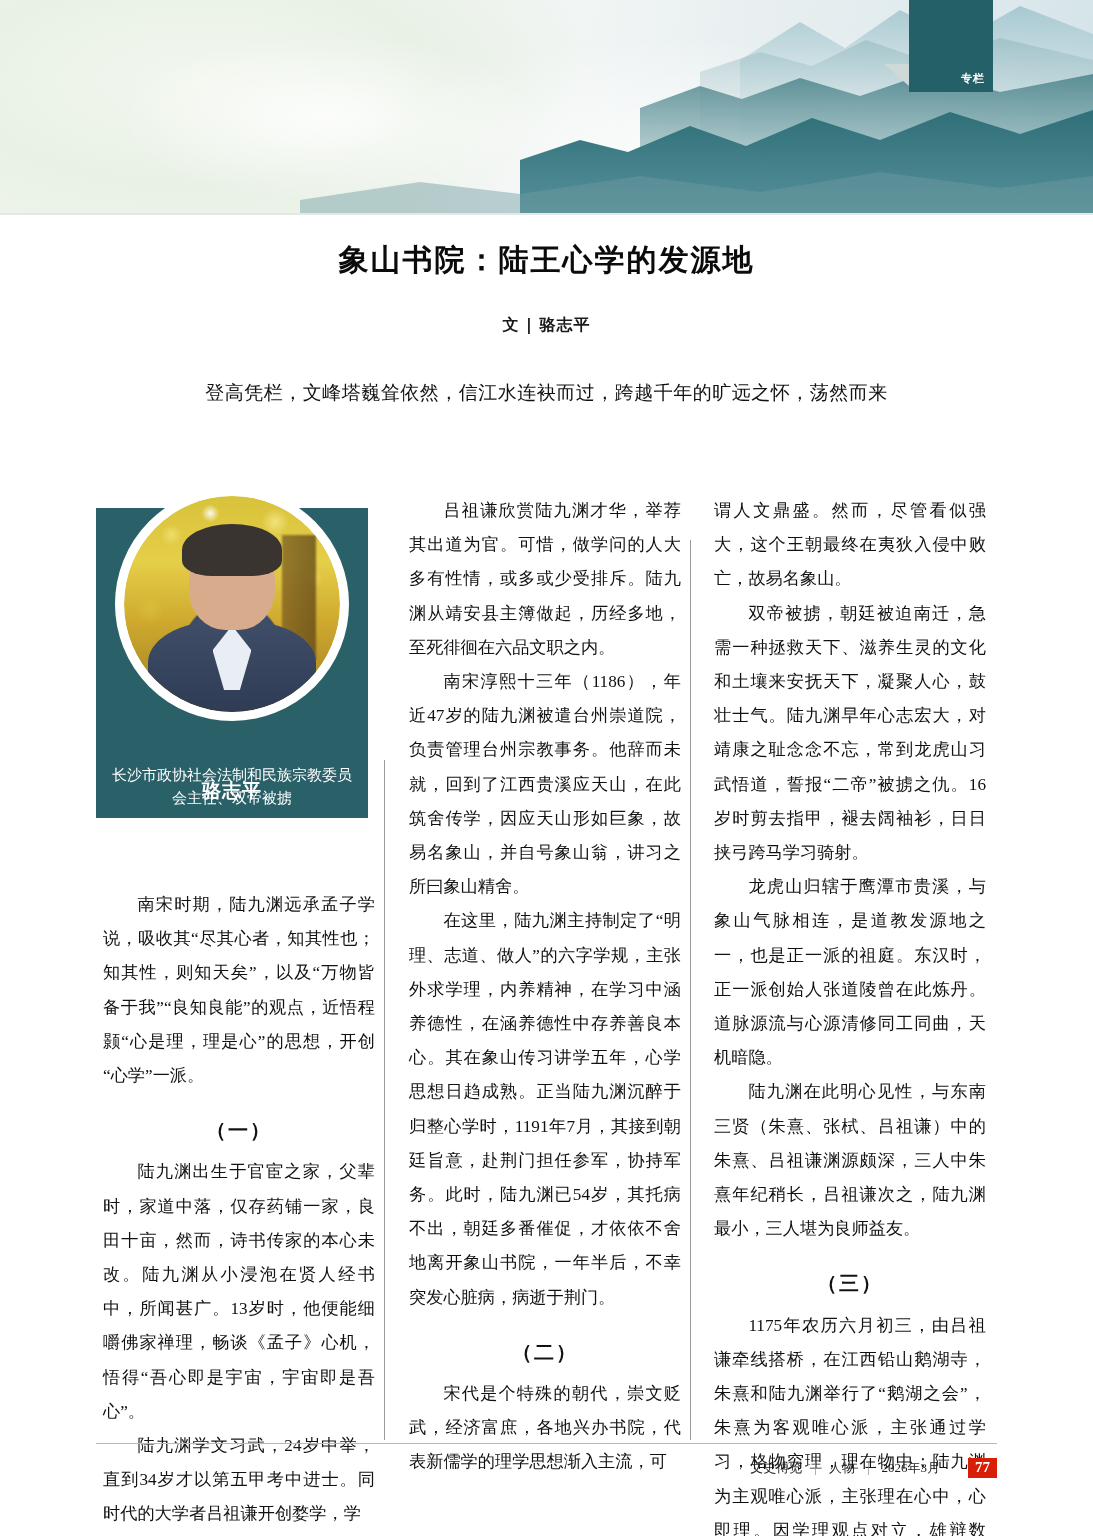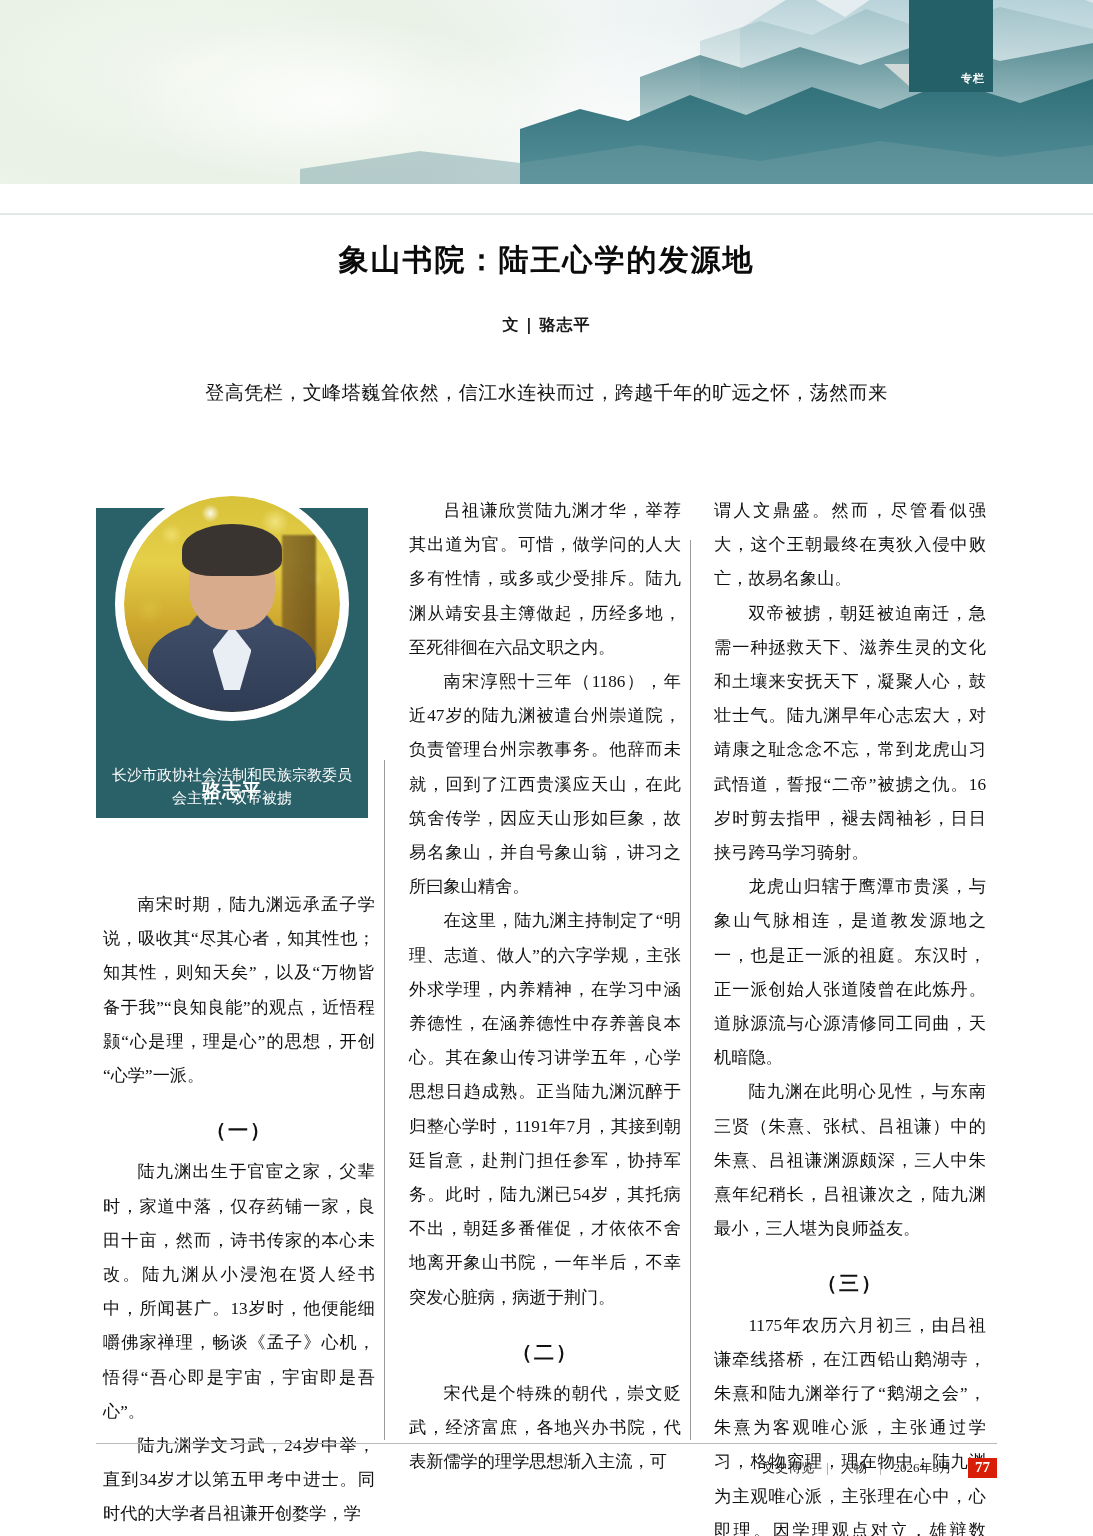"专栏" .banner { height: 184px -> 215px }
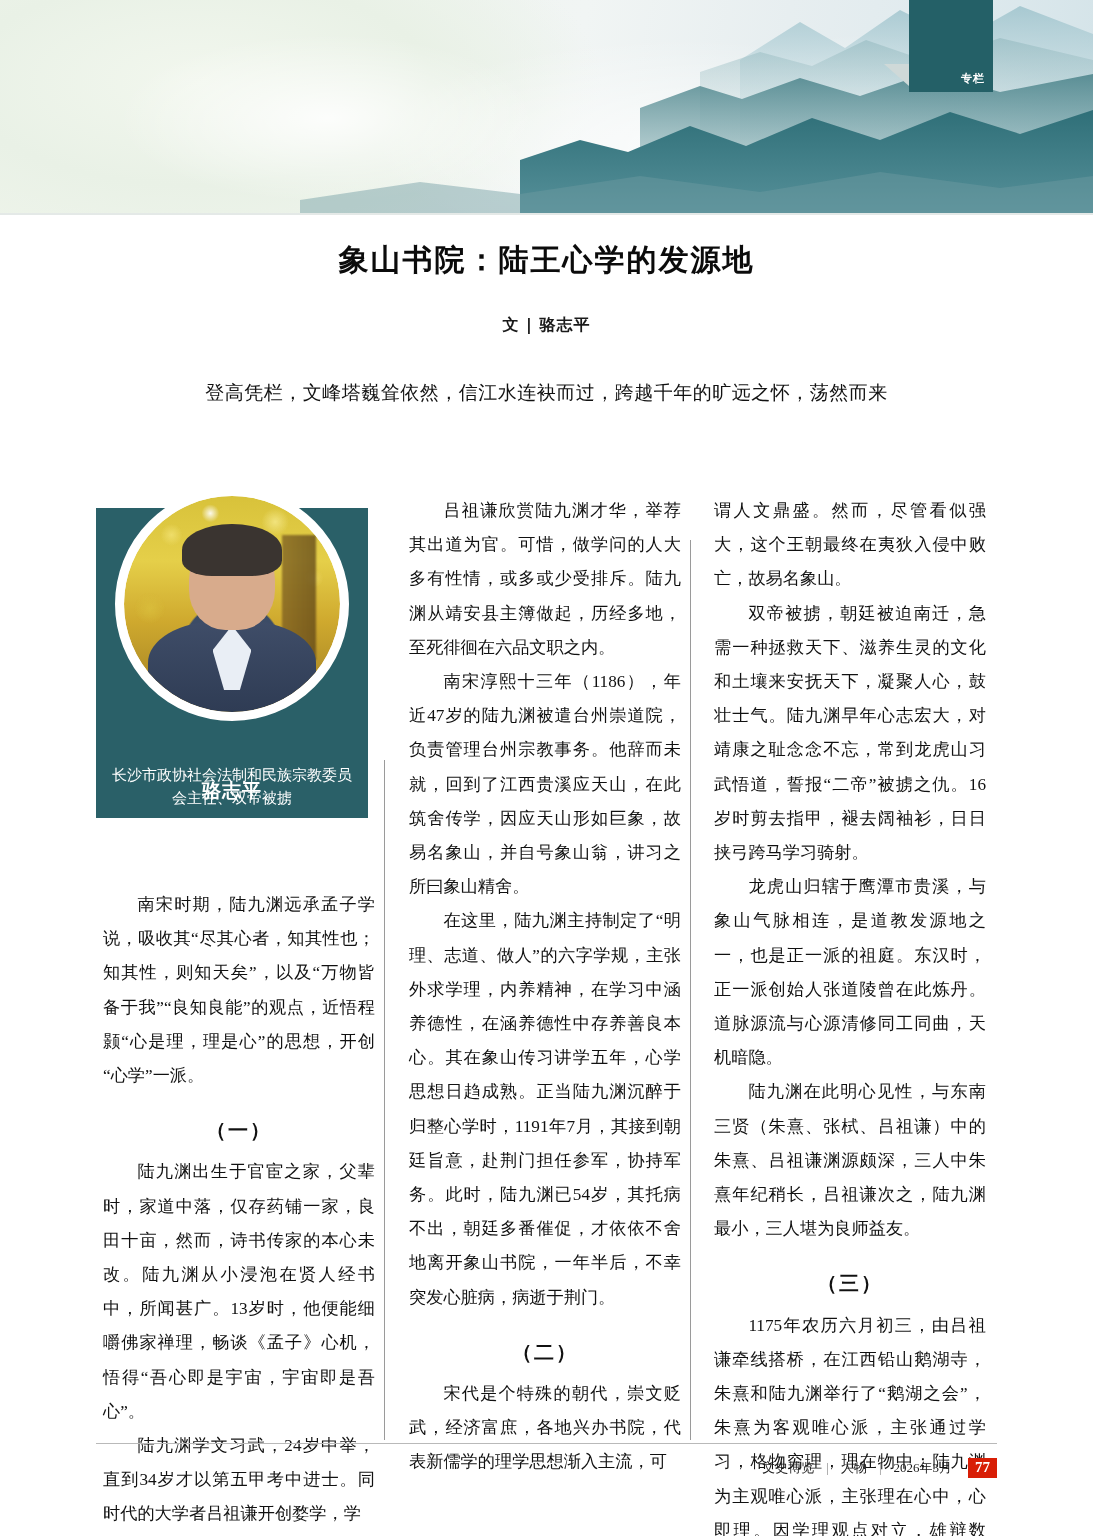"77" .pageno { margin-left: 6px -> 18px }
